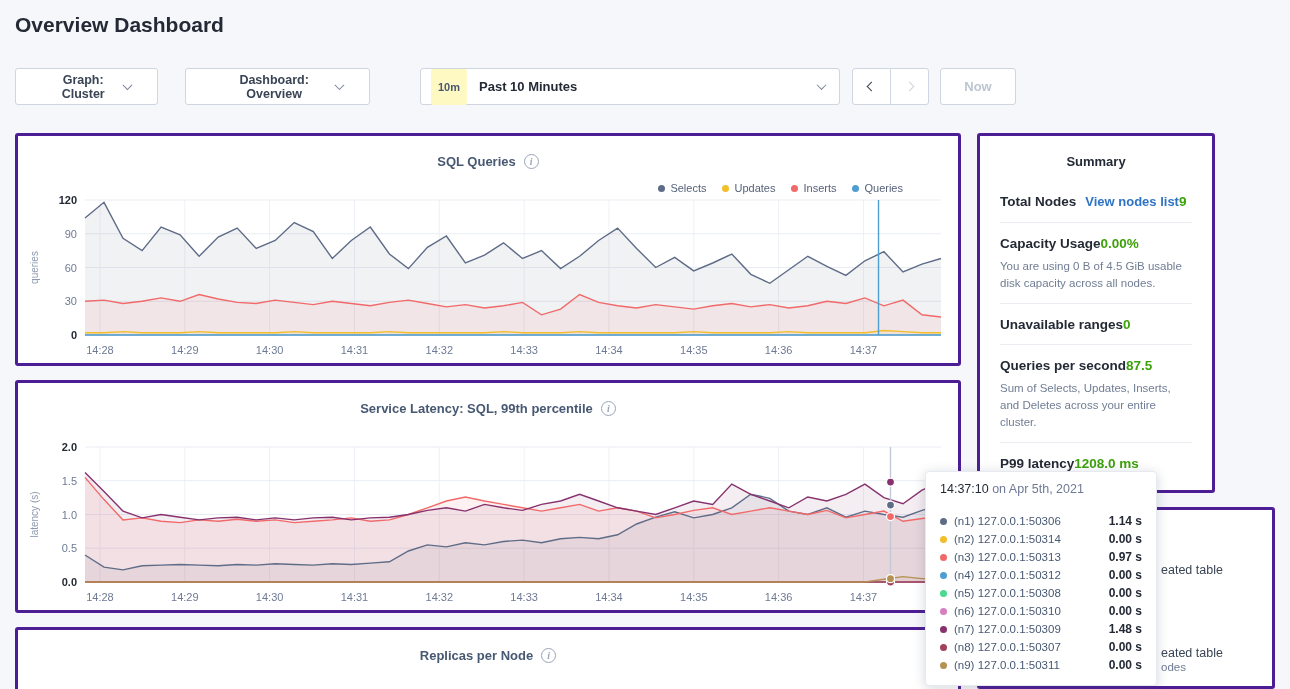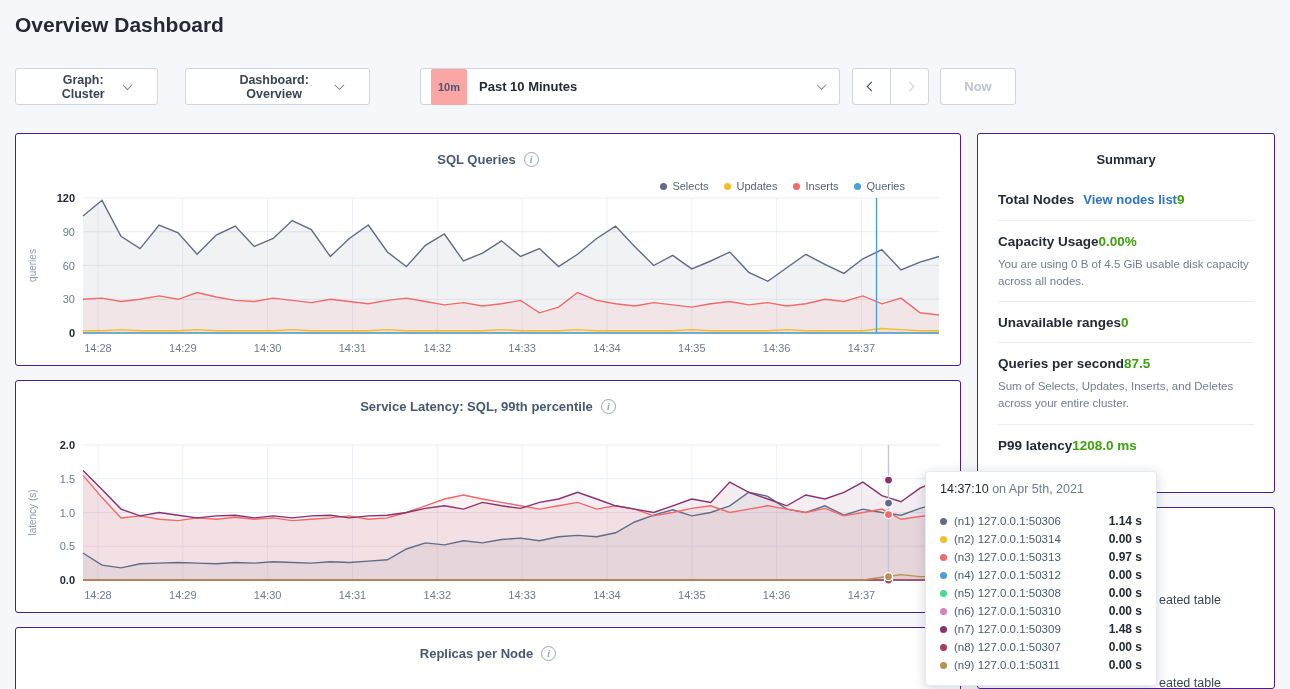"10m" .time-badge { background: #fca5a5 -> #fef9c3 }
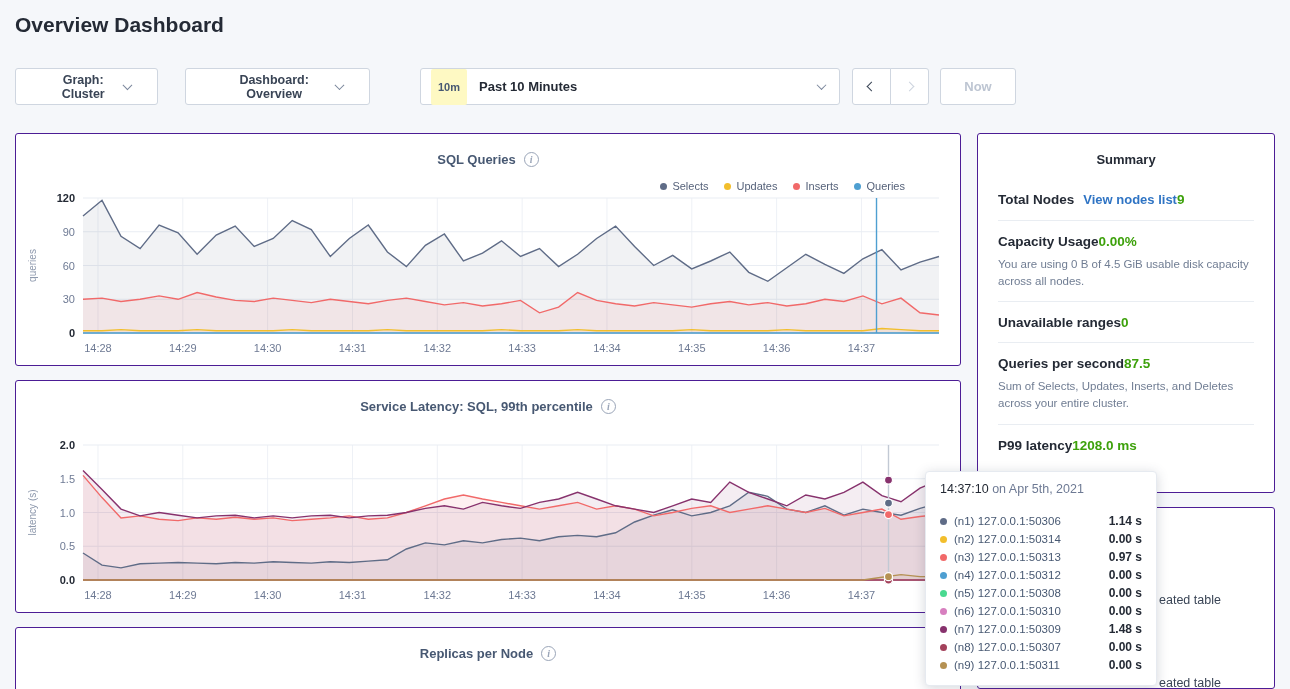"SQL Queries" .card { border: 1px solid #4c1d95 -> 3px solid #4c1d95 }
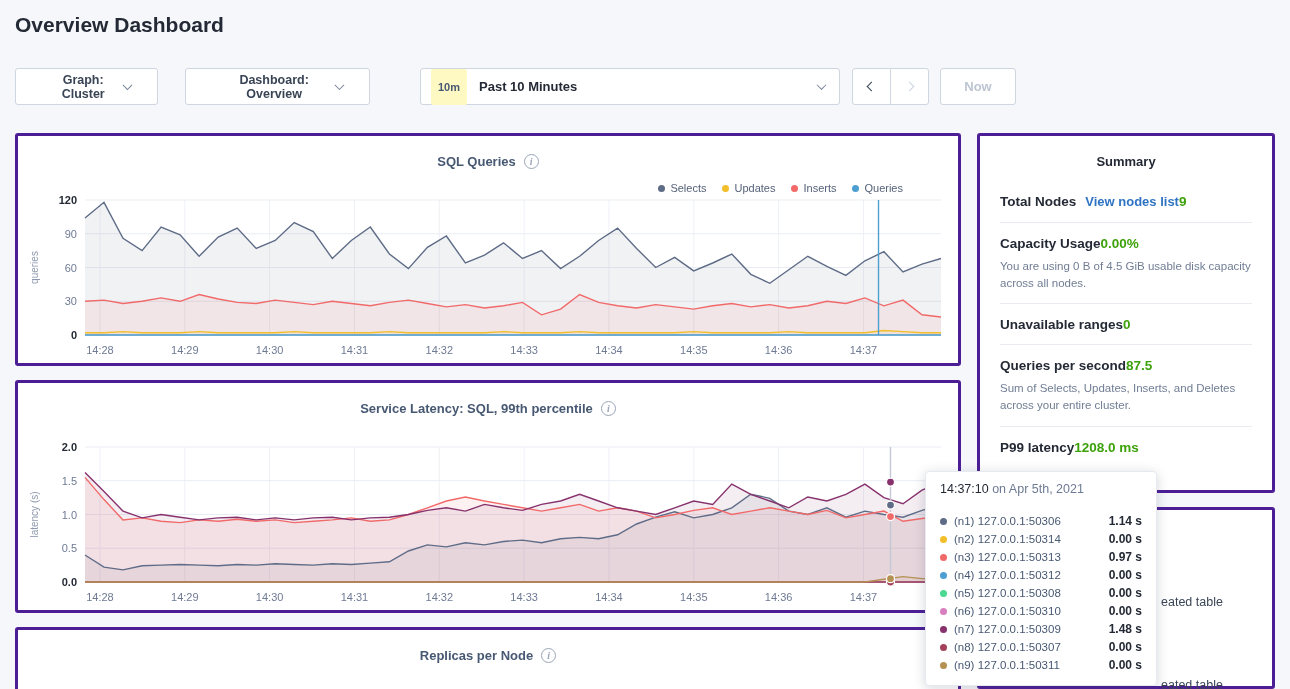"Summary" .summary-card { width: 298px -> 238px }
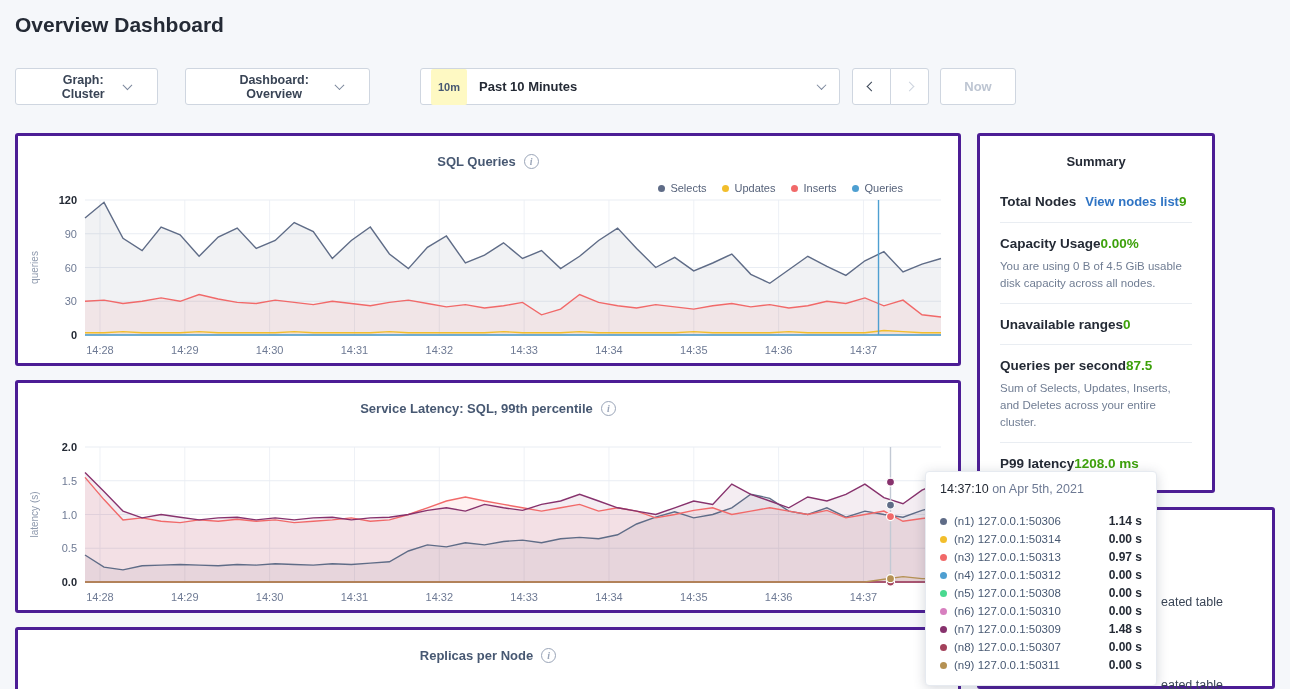"eated table" .event-frag { margin-top: 32px -> none }
